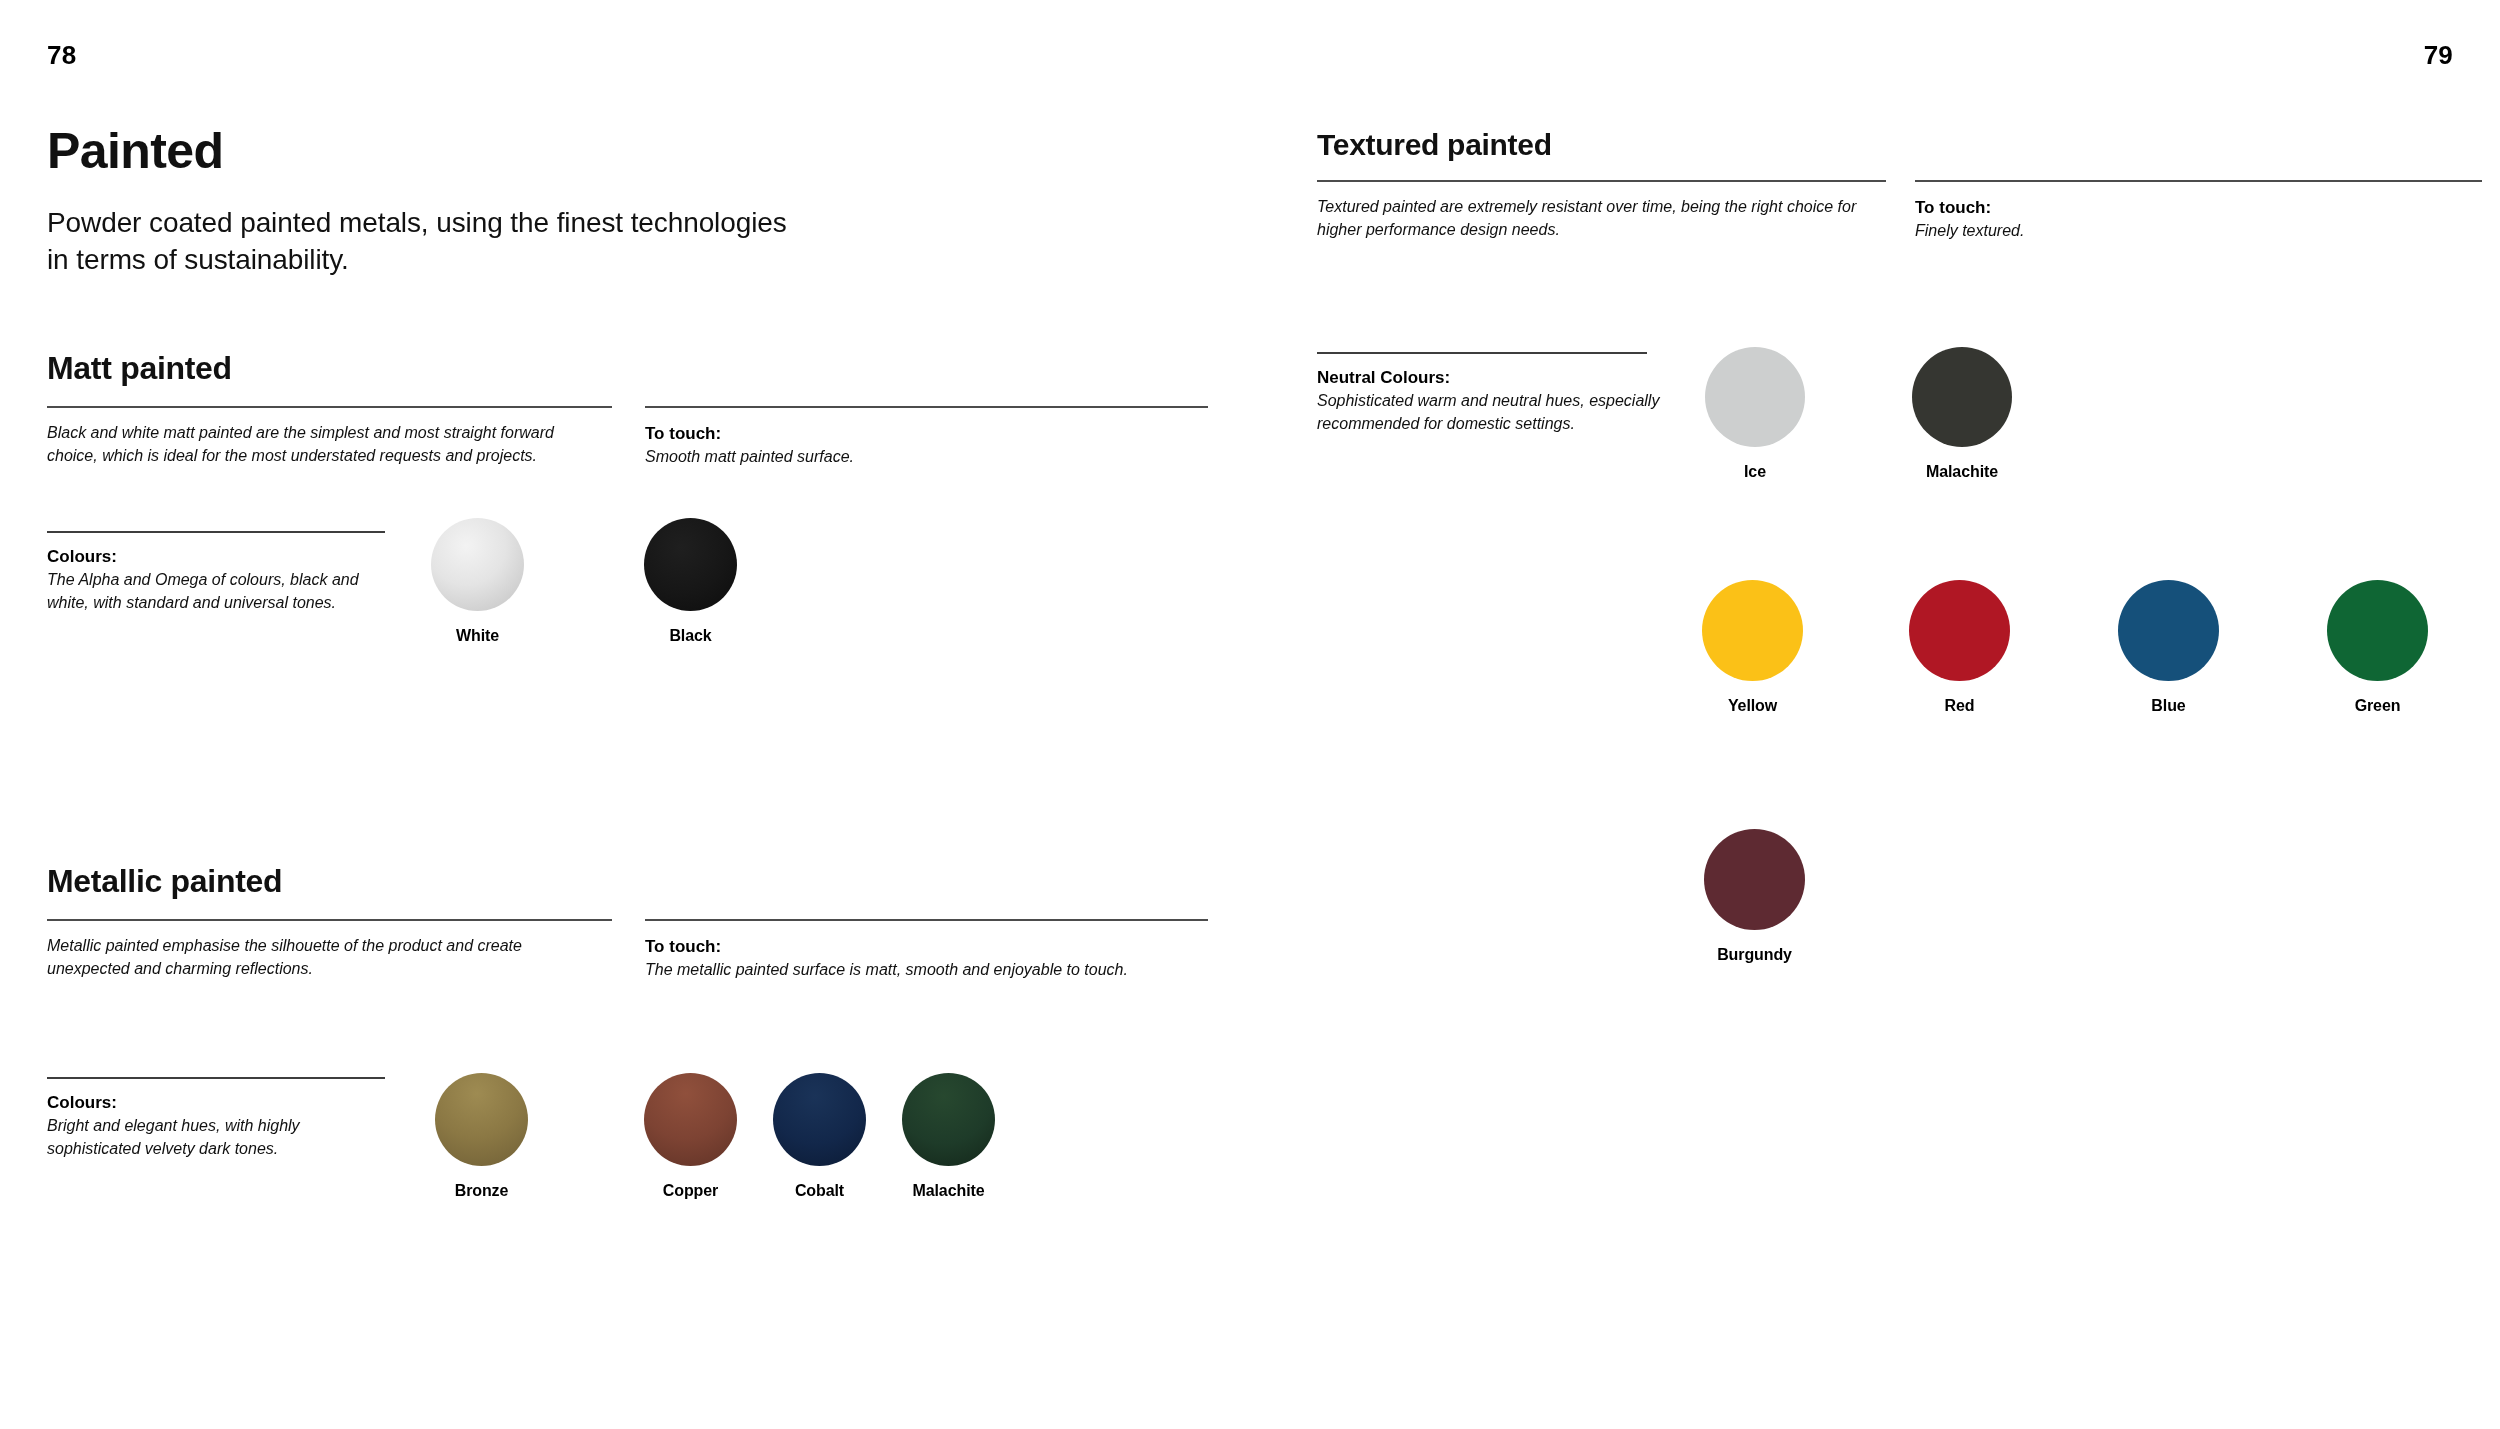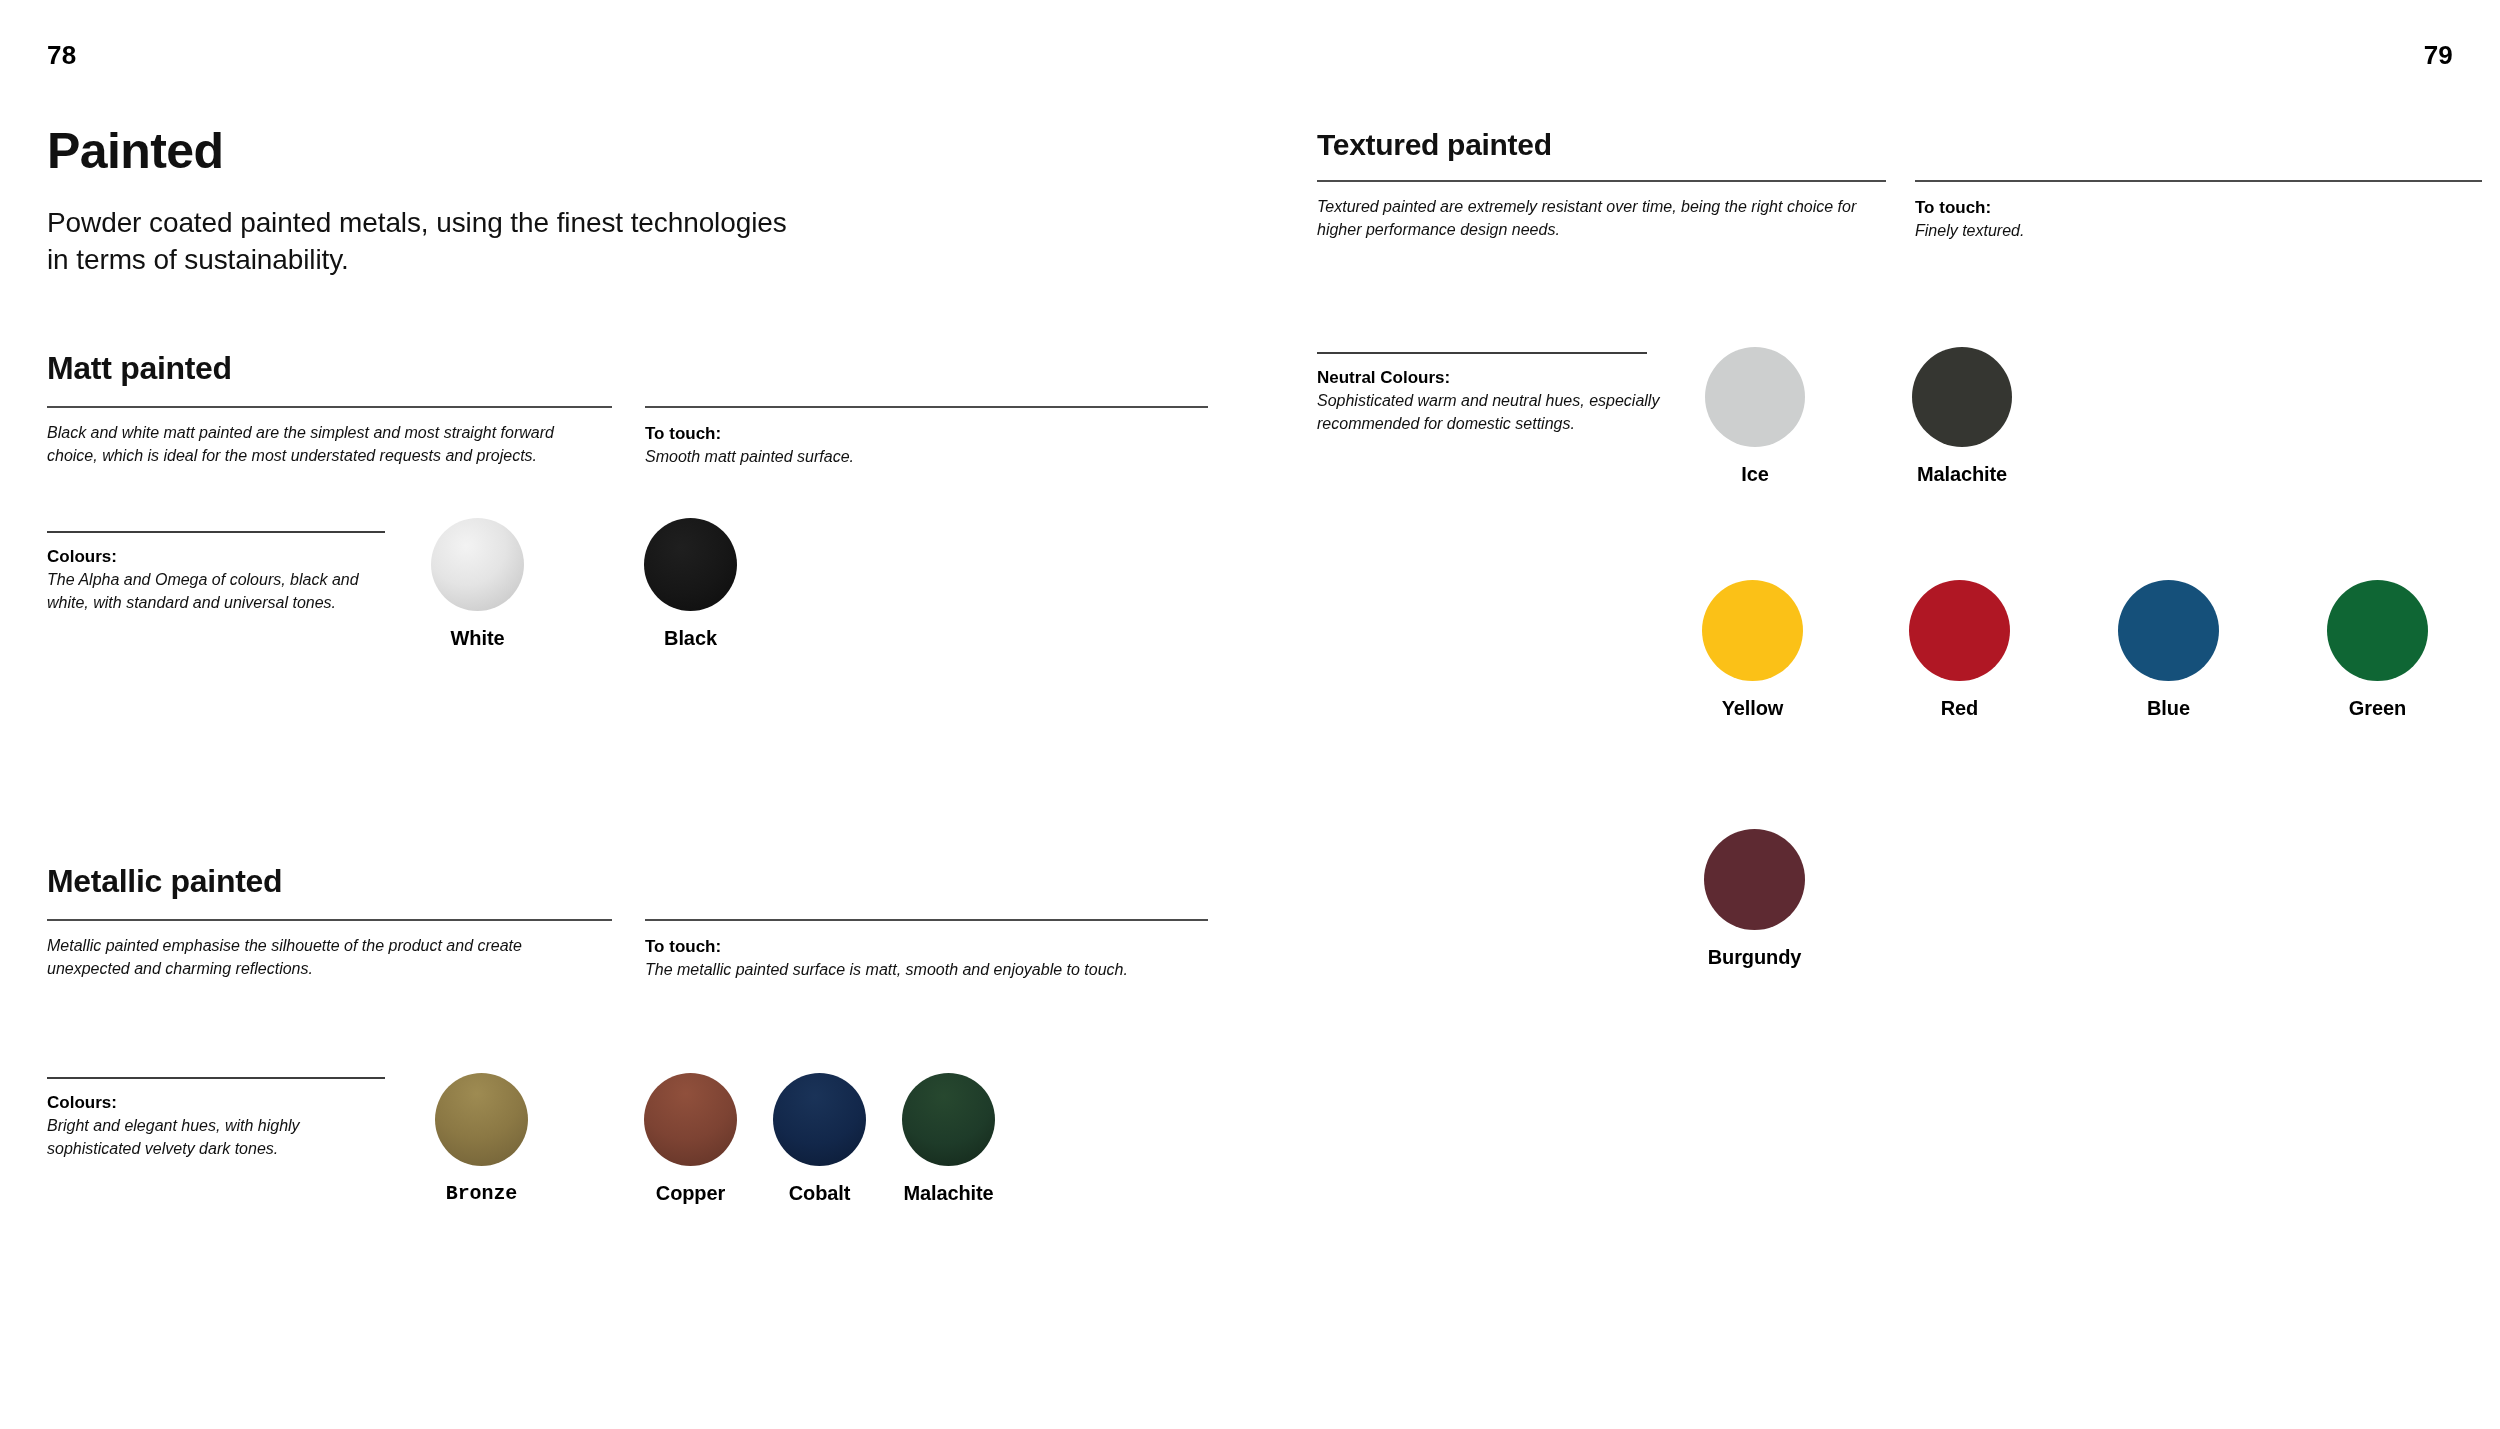"Ice" .swatch-label { font-size: 20px -> 16px }
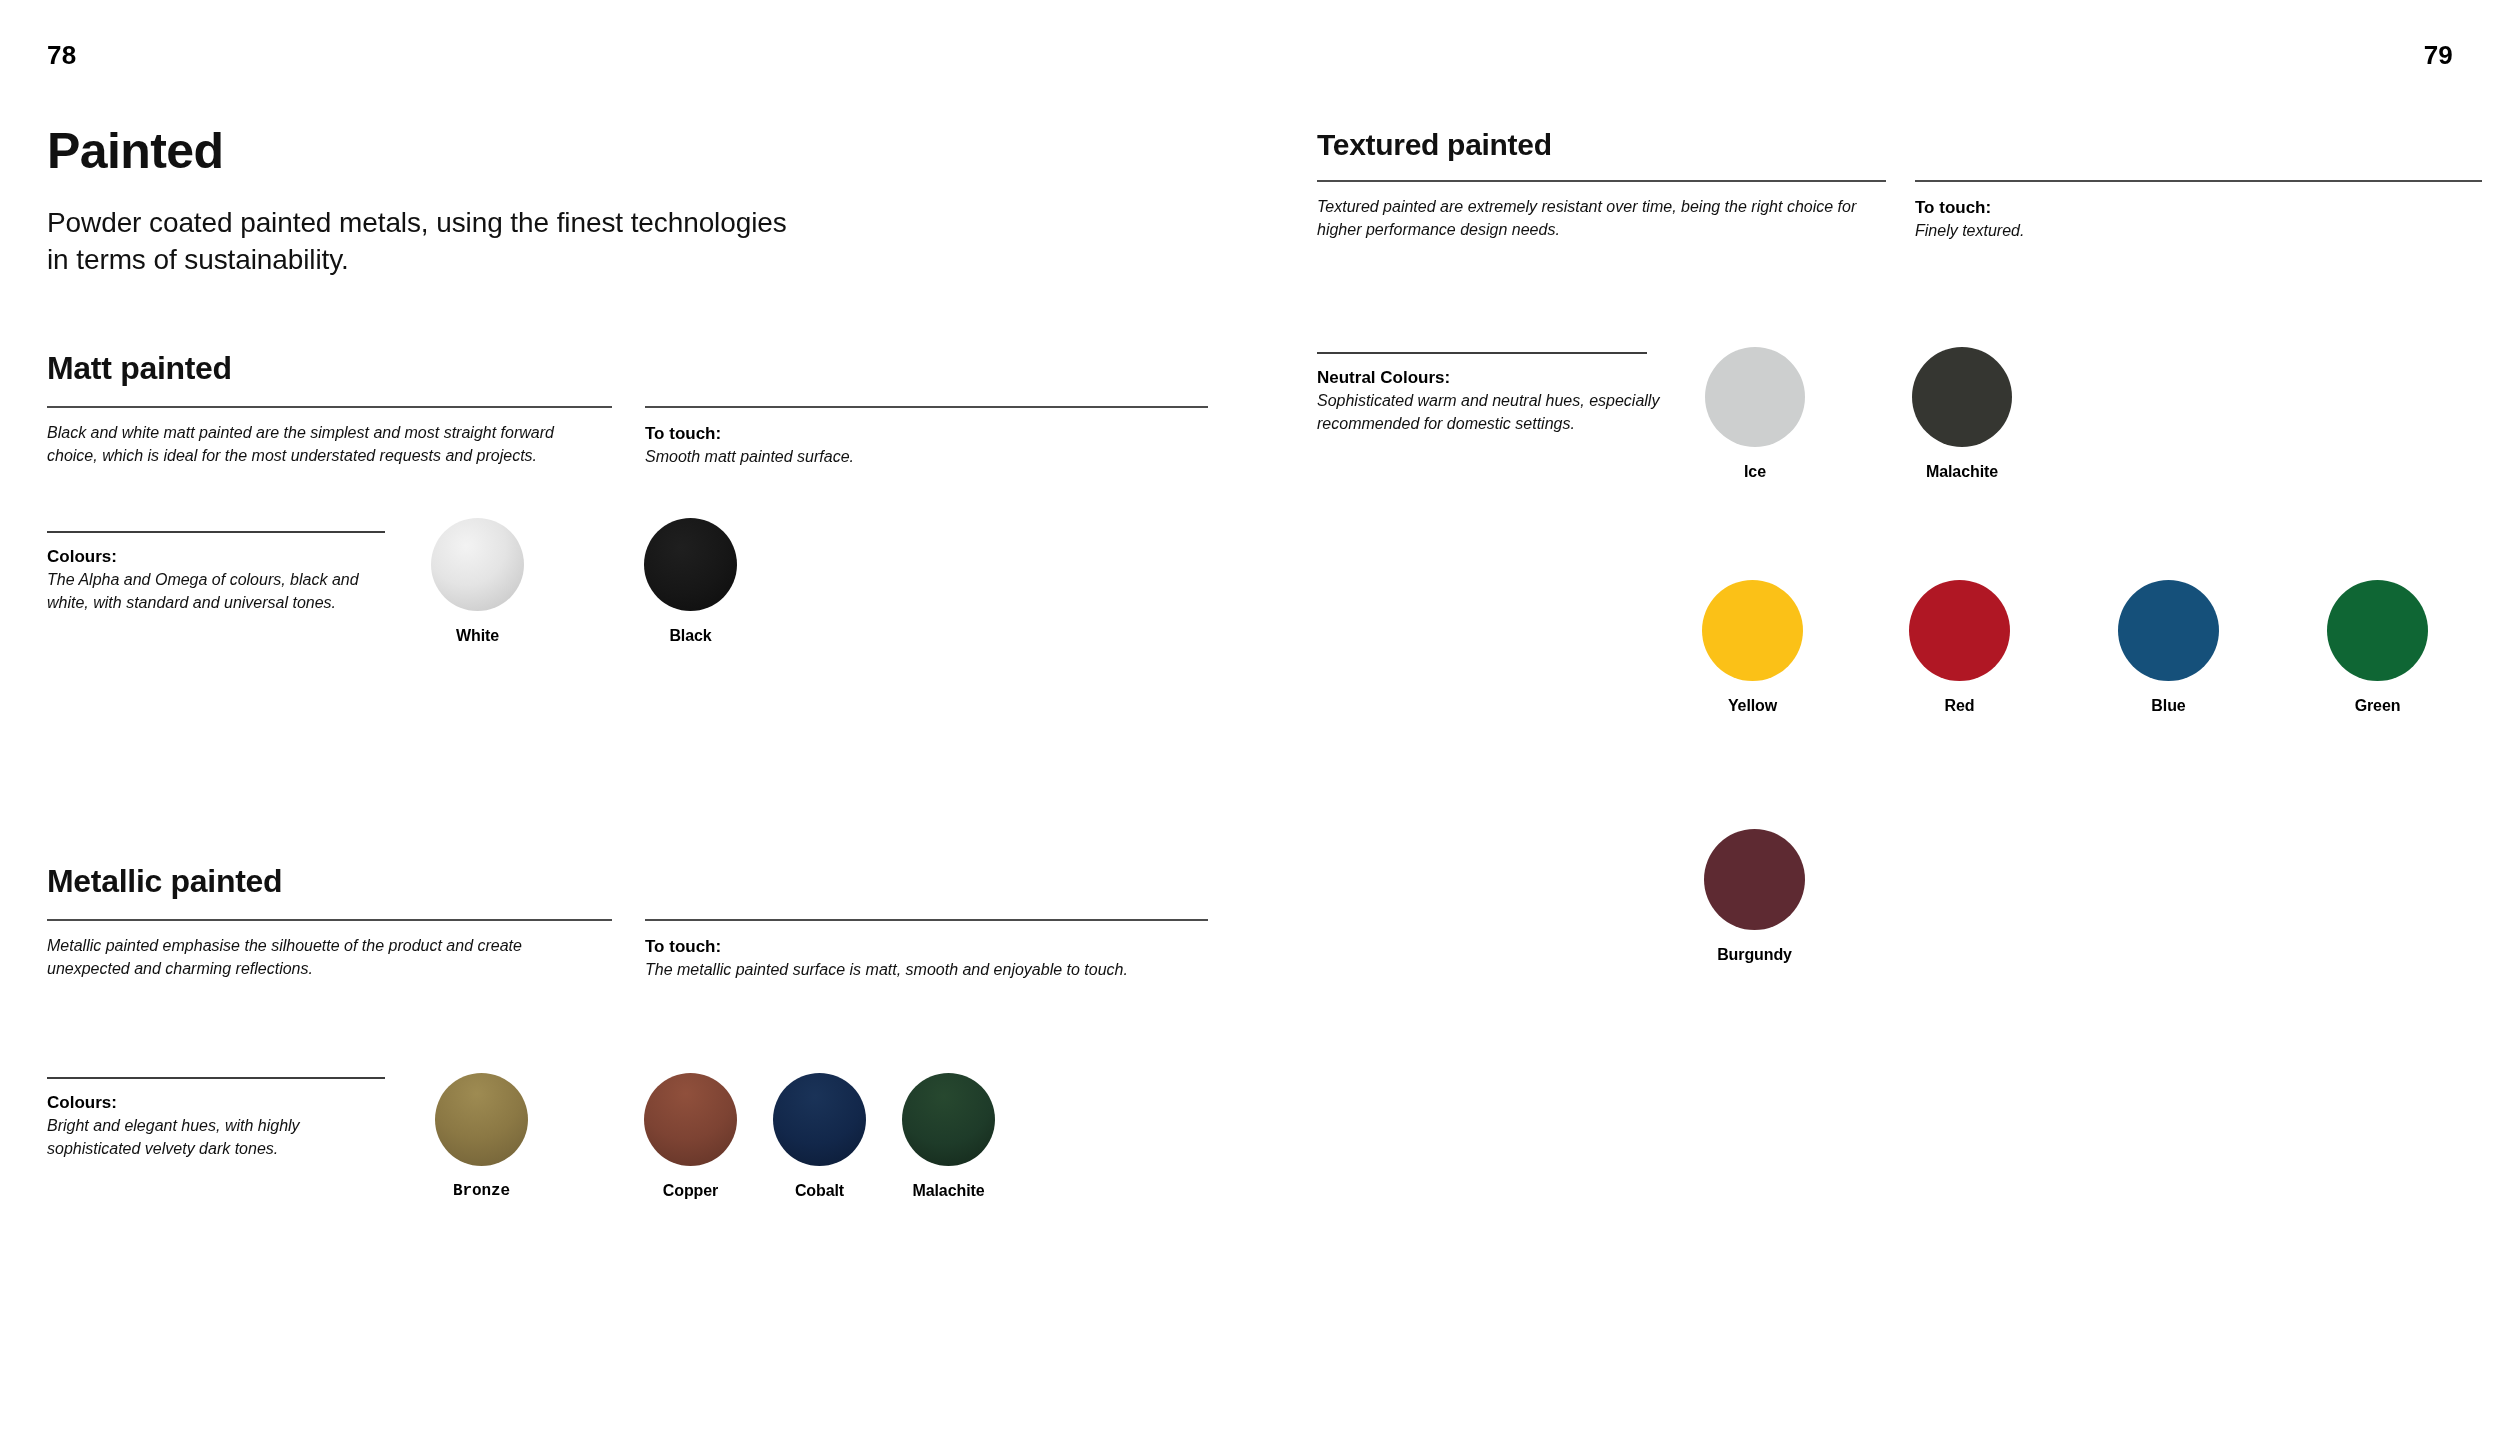"Bronze" div.abs { font-family: Liberation Mono, monospace -> none }
